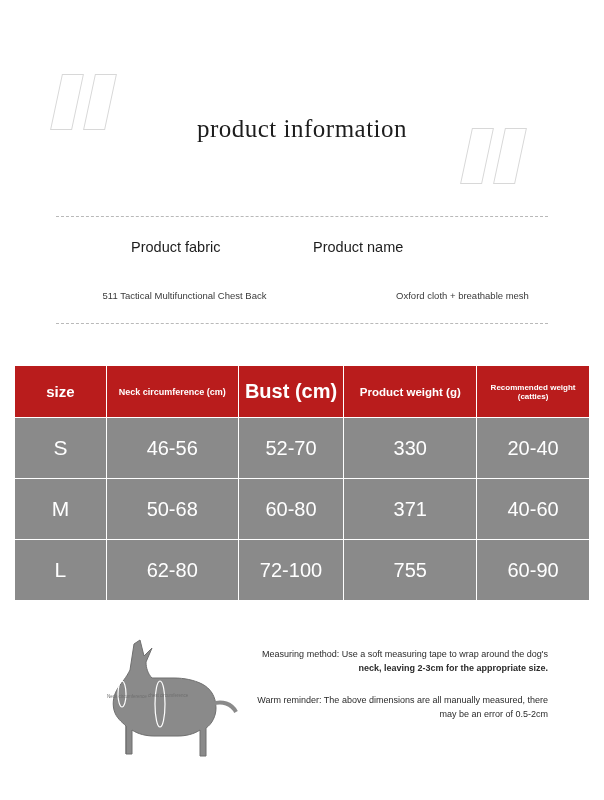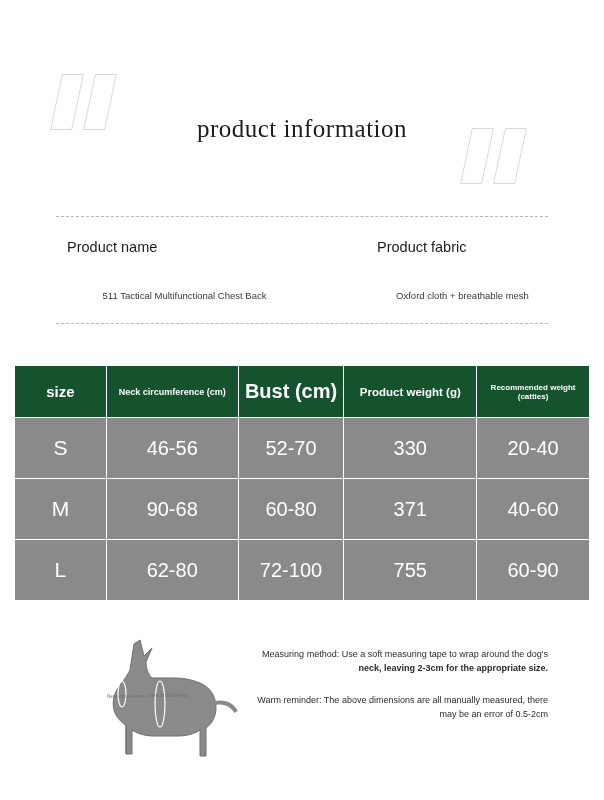"Product name" div.info-col { order: before "Product fabric" -> after "Product fabric" }
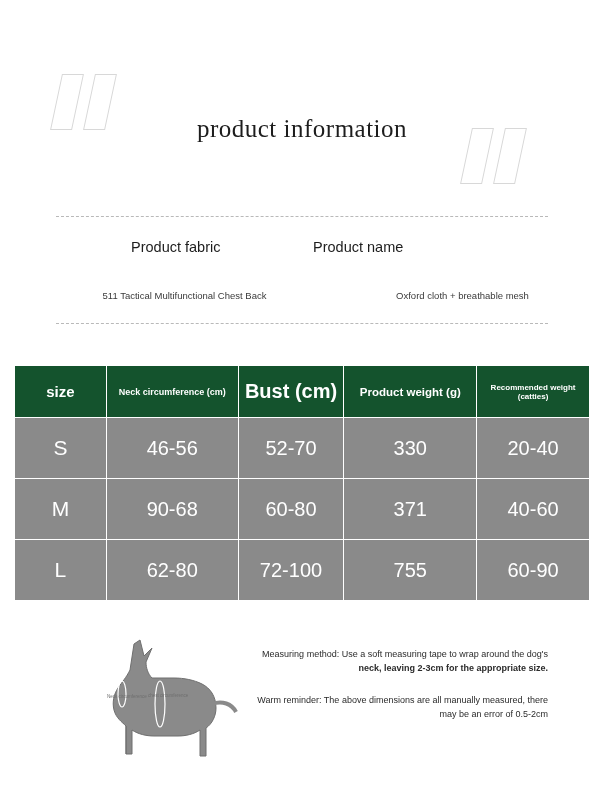"size" .thead td { background: #14532d -> #b91c1c }
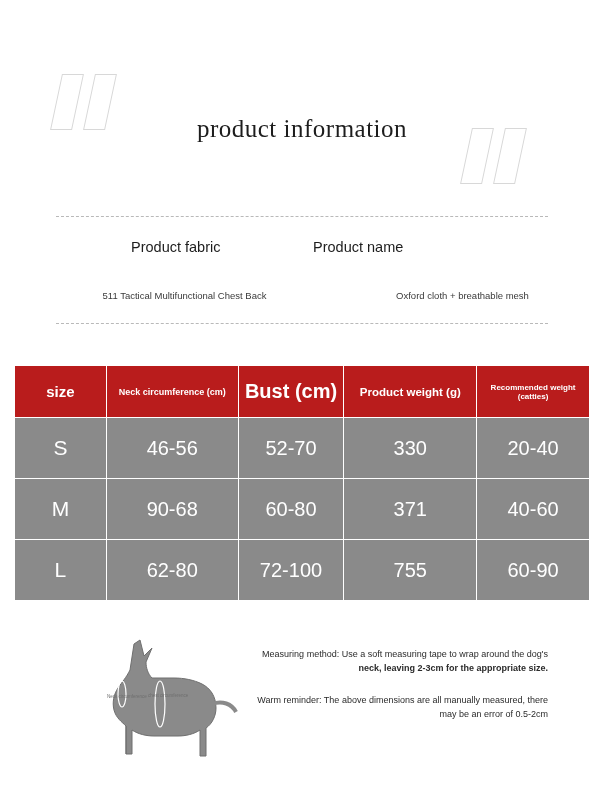"90-68" td.col1 { text: 90-68 -> 50-68 }
